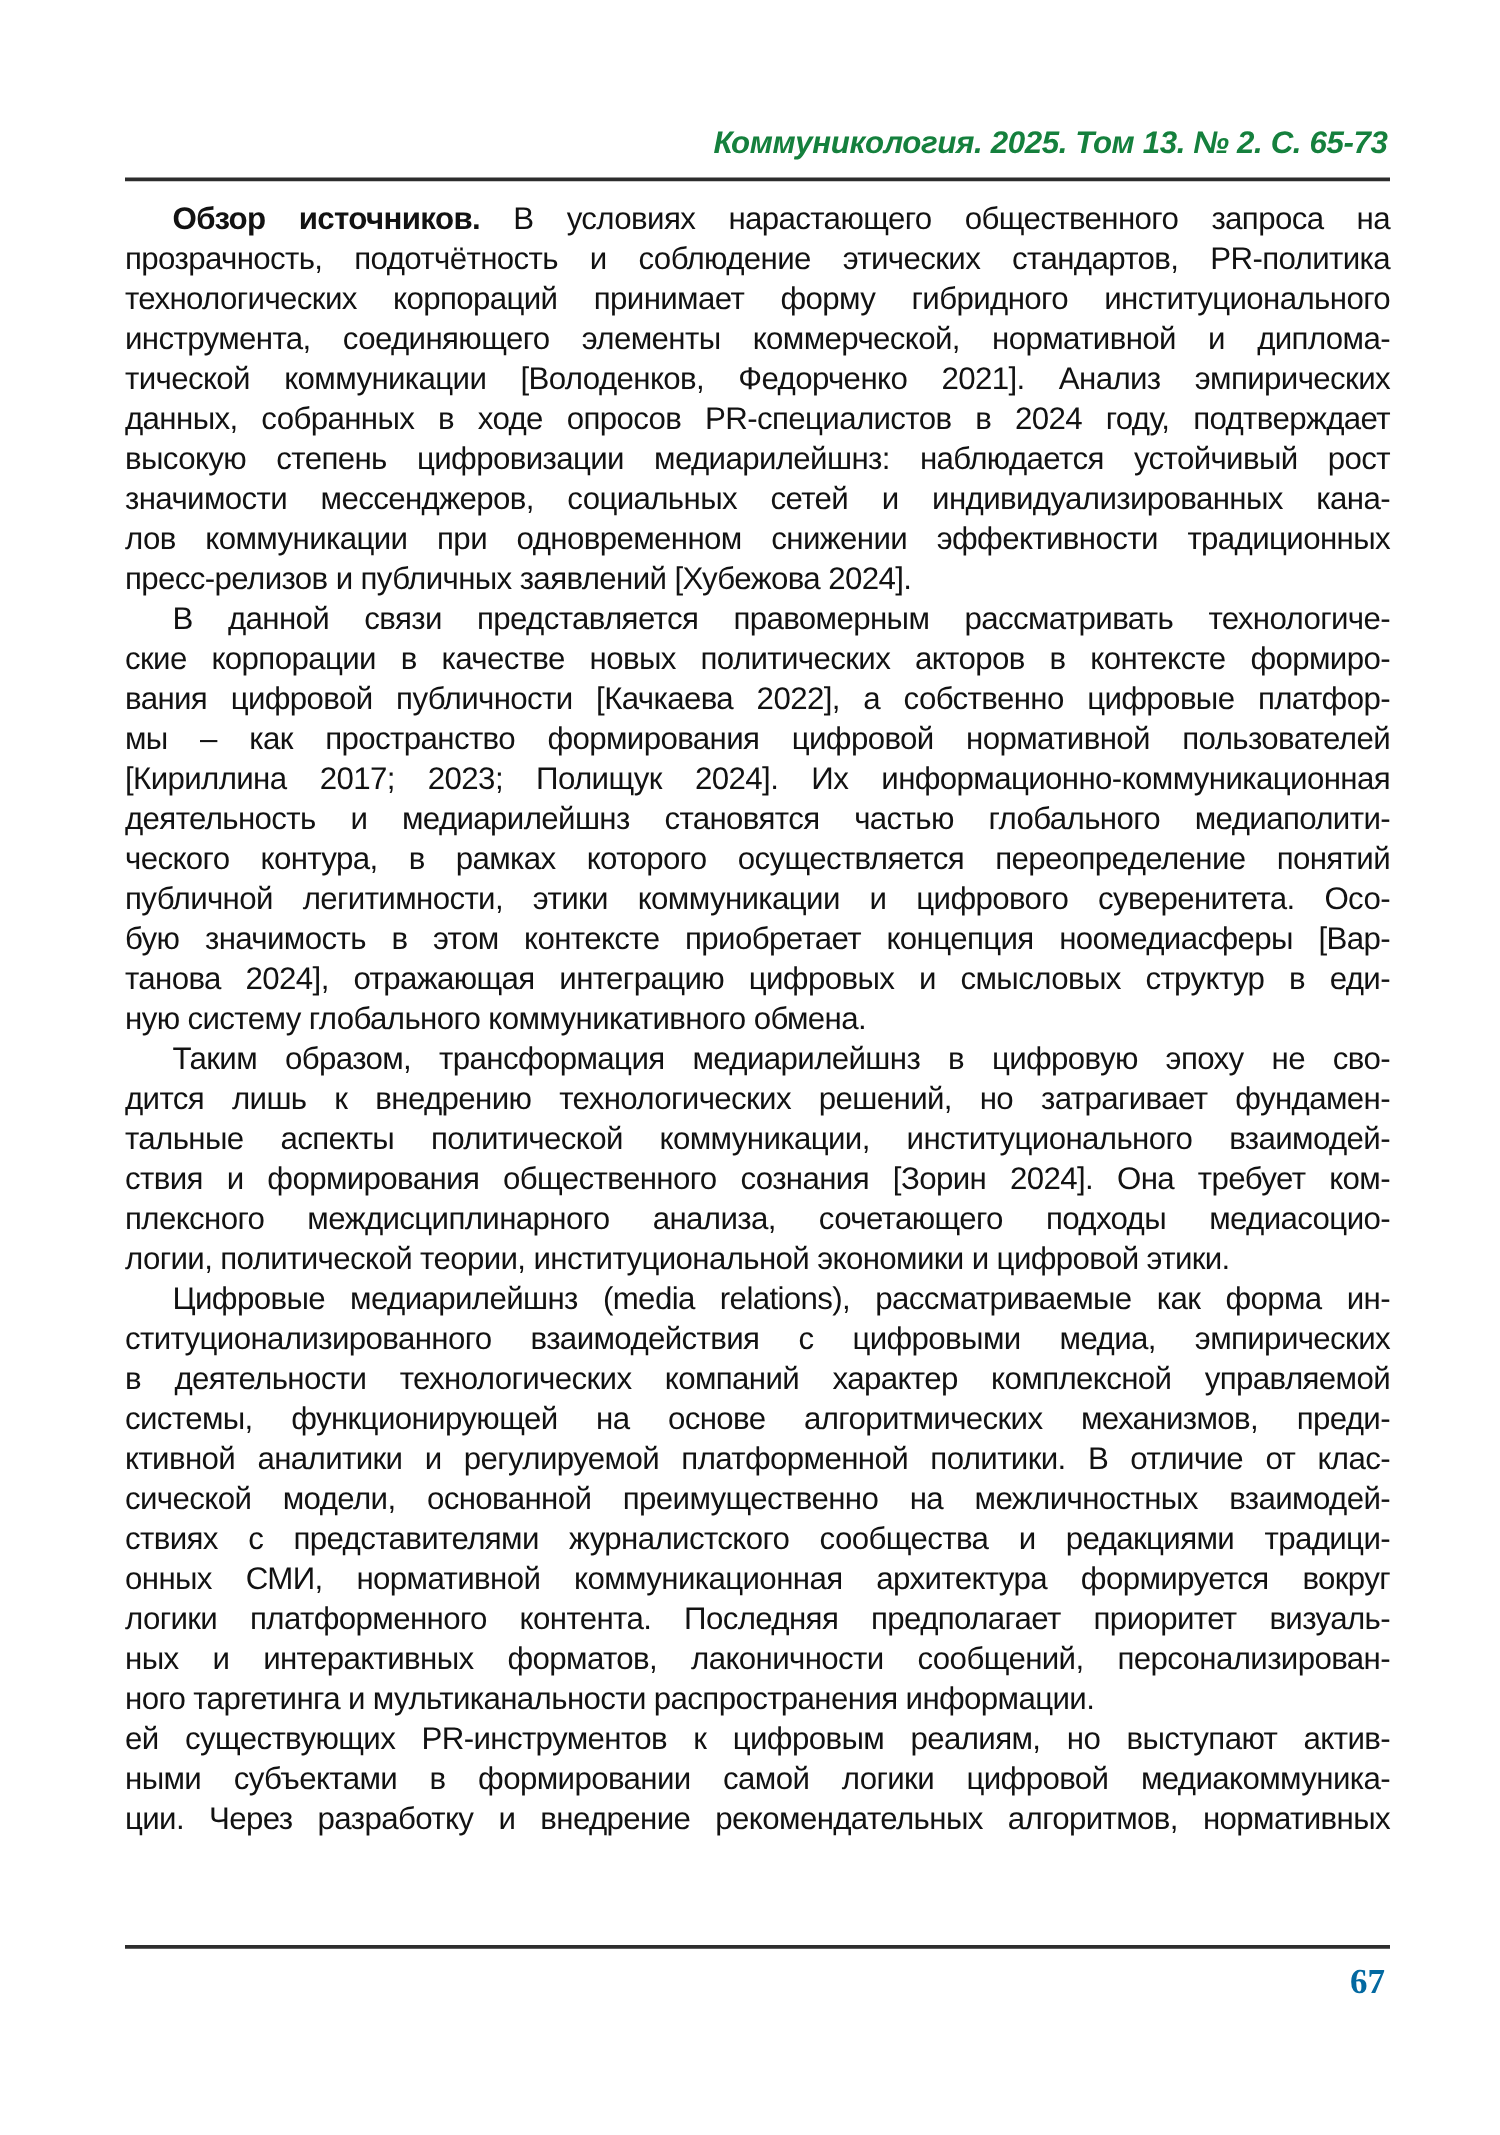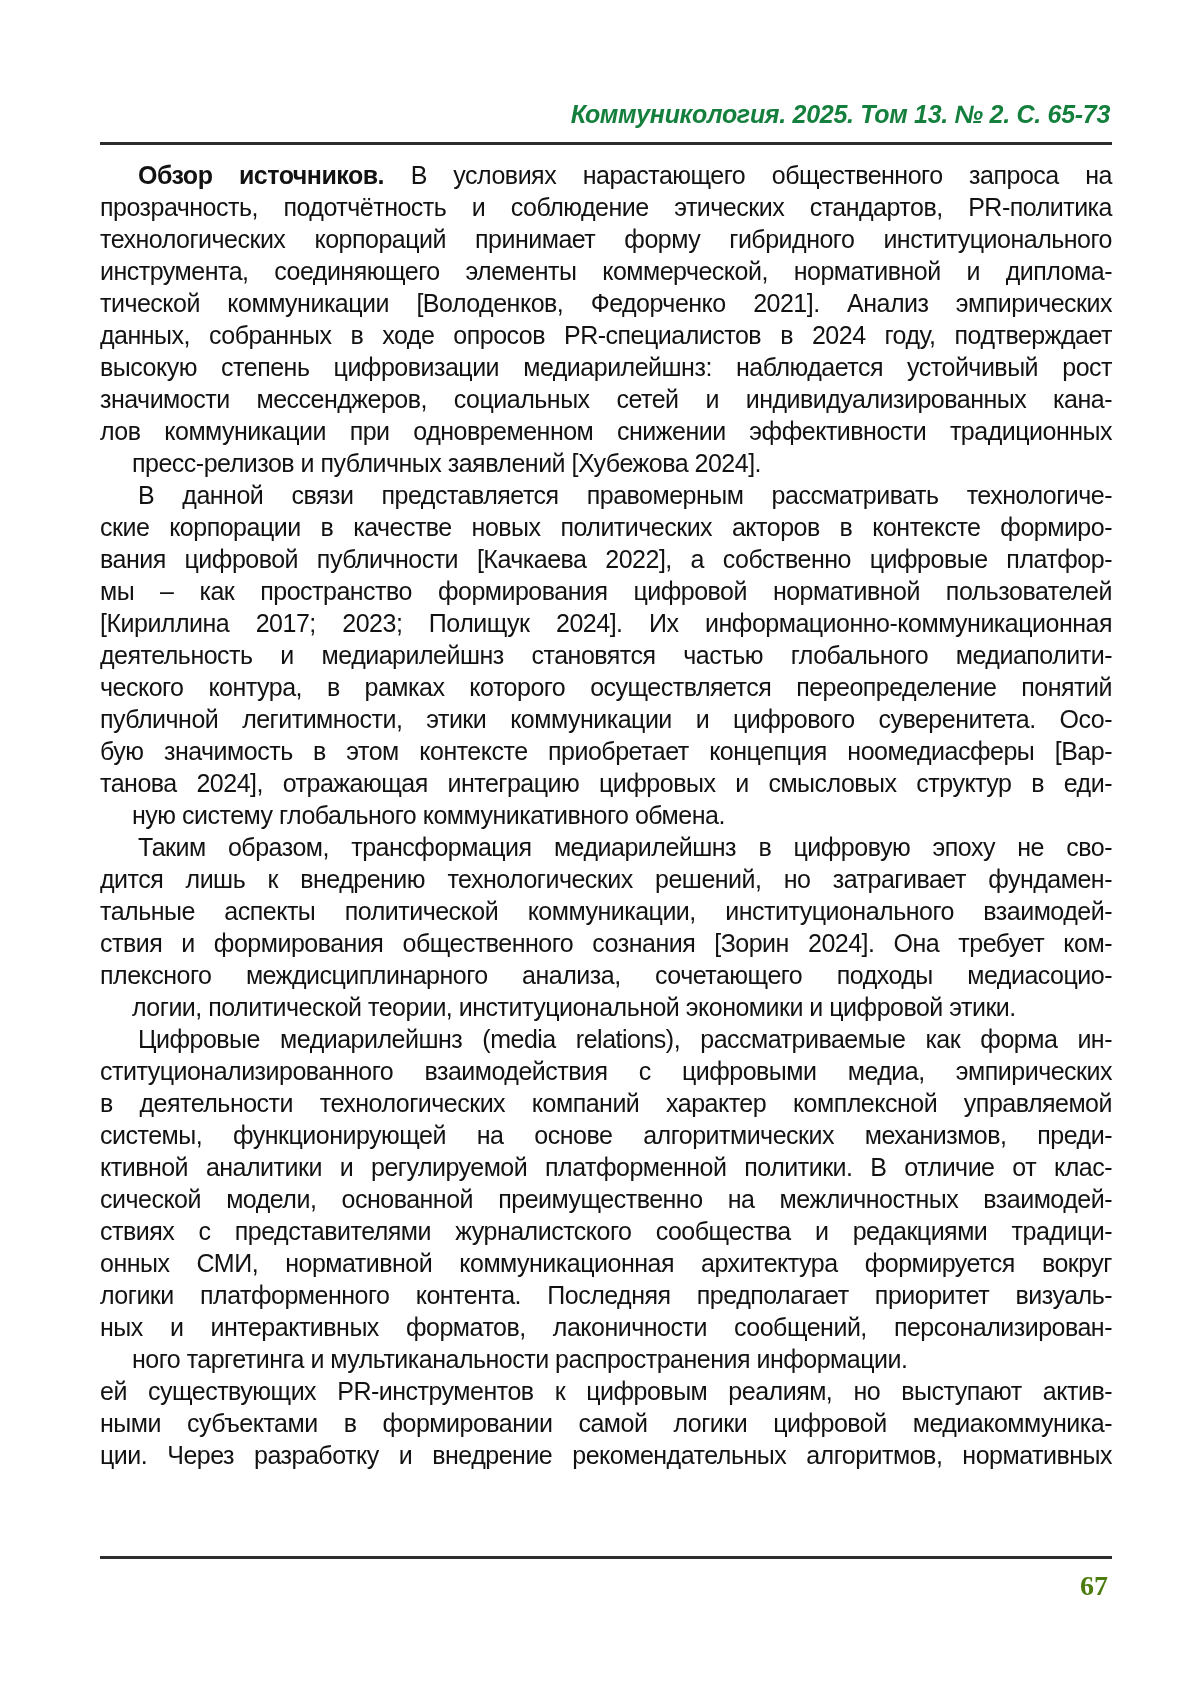"пресс-релизов и публичных заявлений" .line.last { margin-left: 32px -> none }
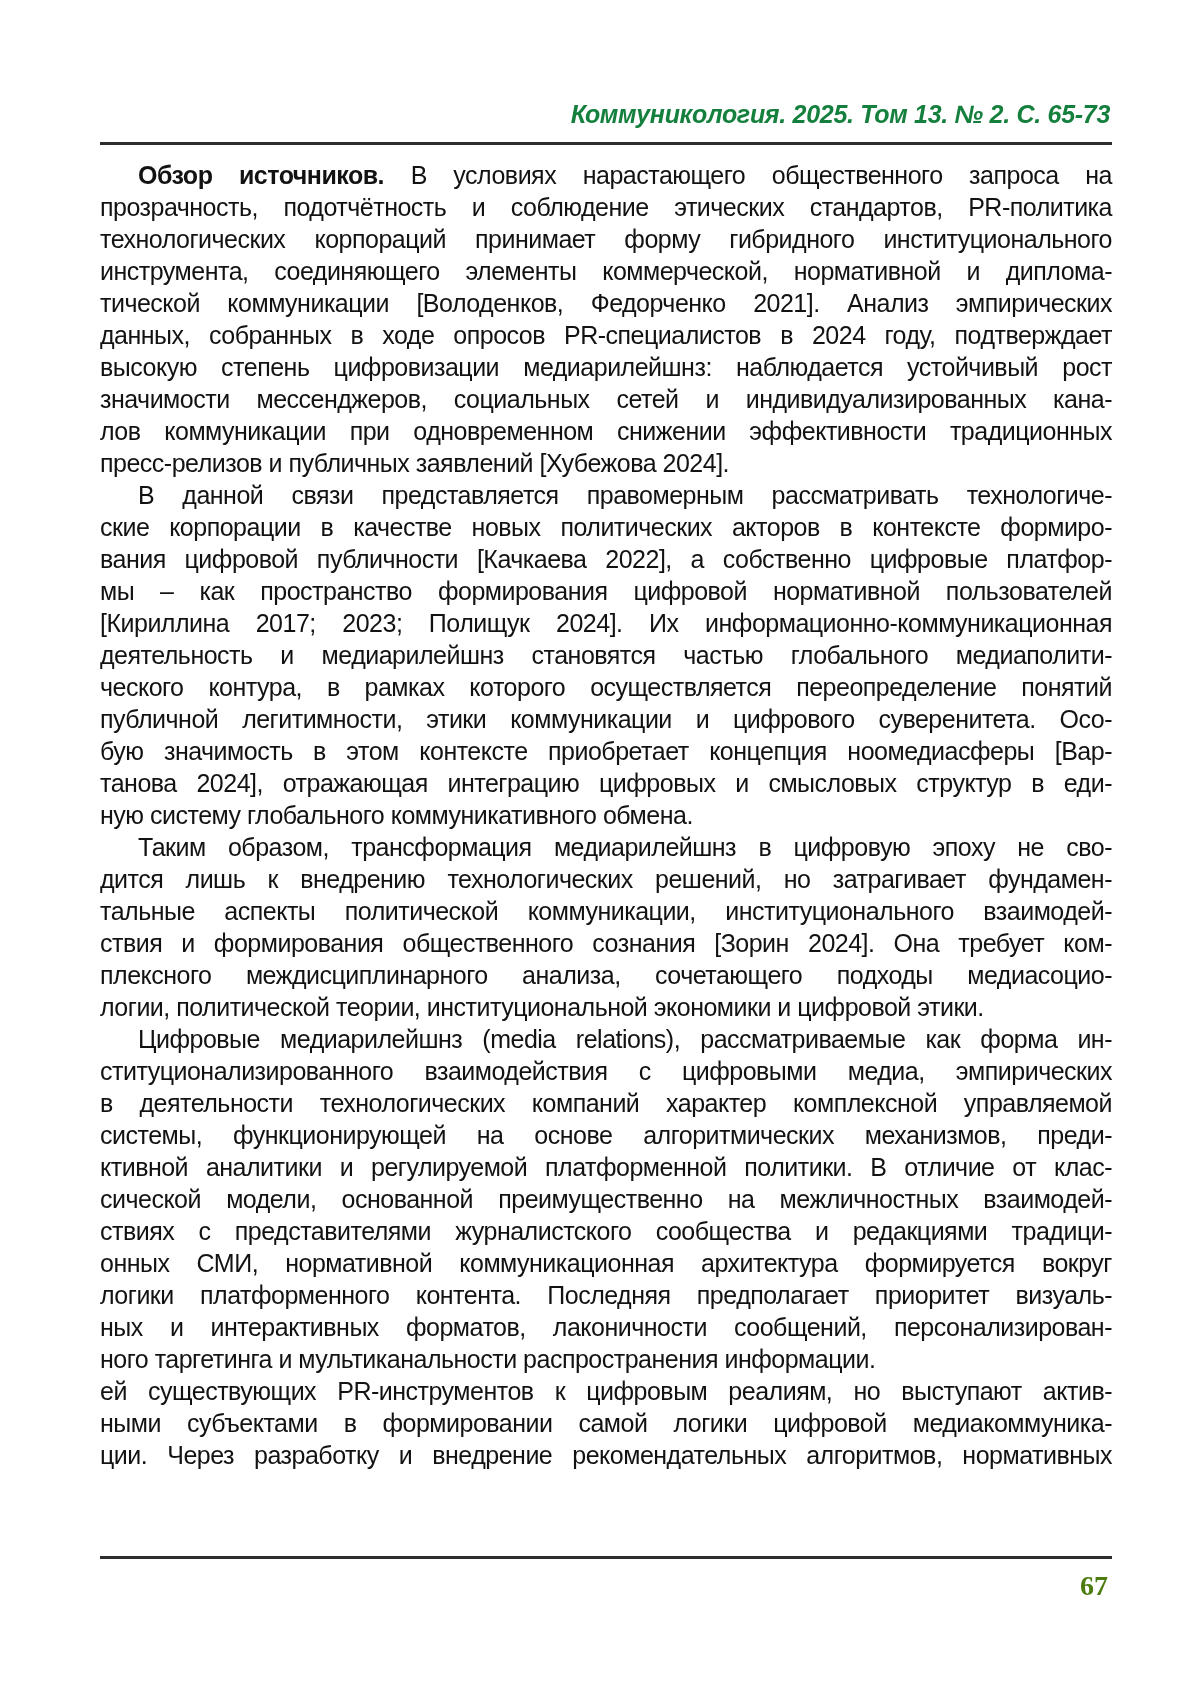"67" .page-number { color: #4d7c0f -> #0369a1 }
